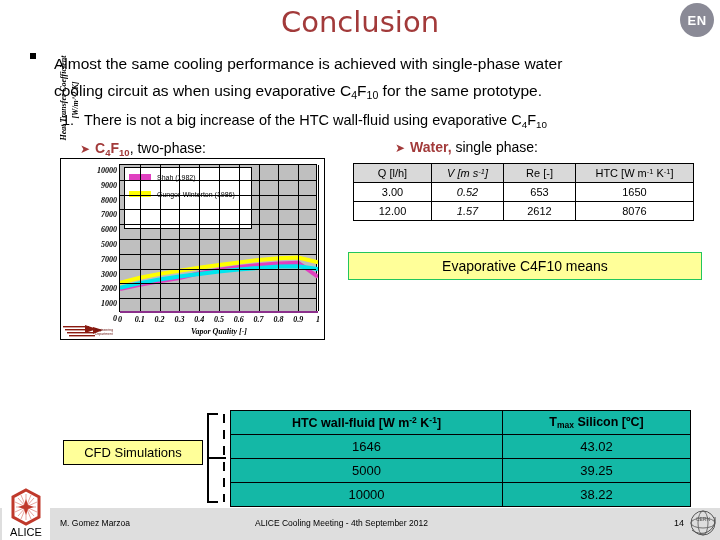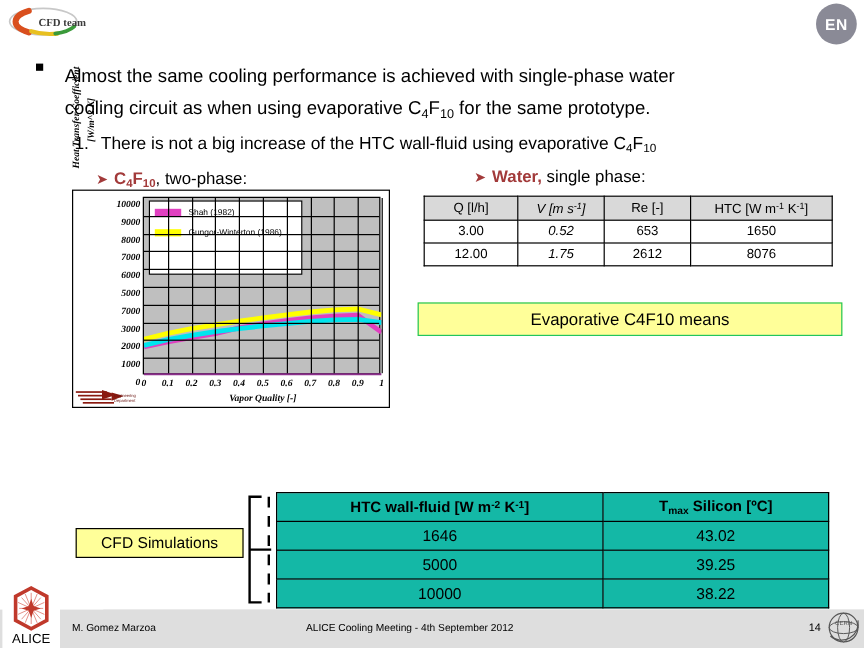"CFD team" div.cfd-logo { html: <div> <svg> <ellipse></ellipse> <path></path> <path></path> <path></path> <text>CFD team</text> </svg> </div> -> none }
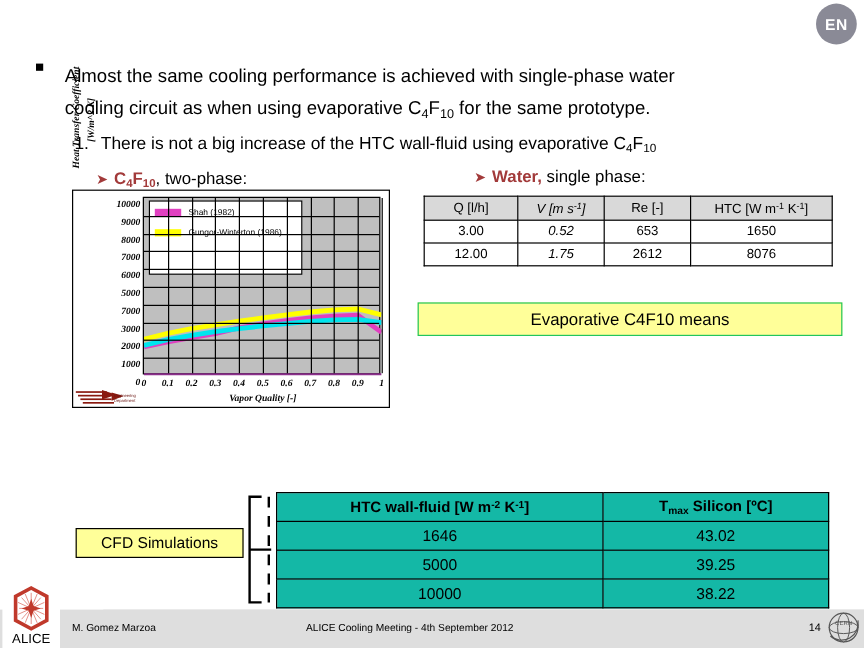"Conclusion" div.slide-title { html: none -> <div>Conclusion</div> }
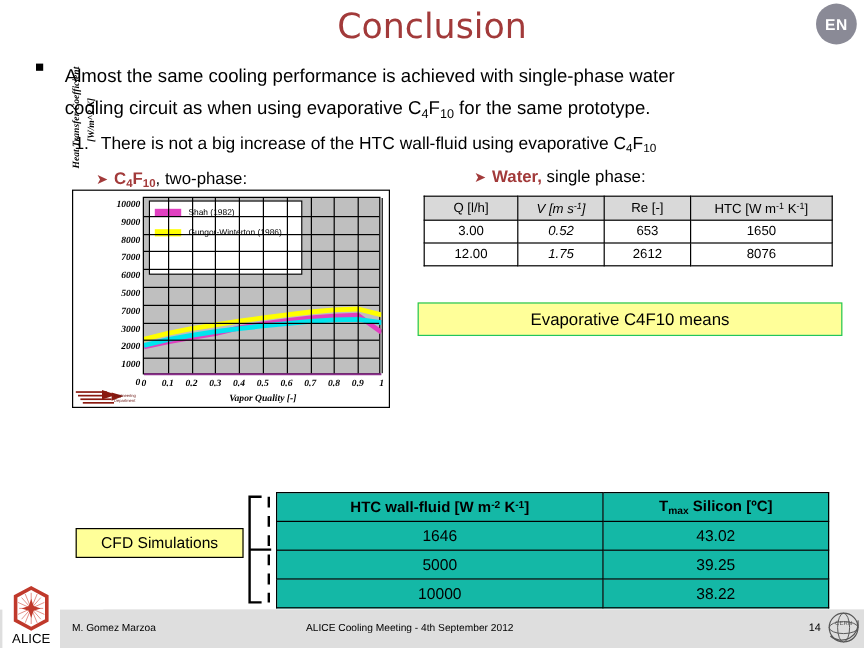"1.75" td { text: 1.75 -> 1.57 }
